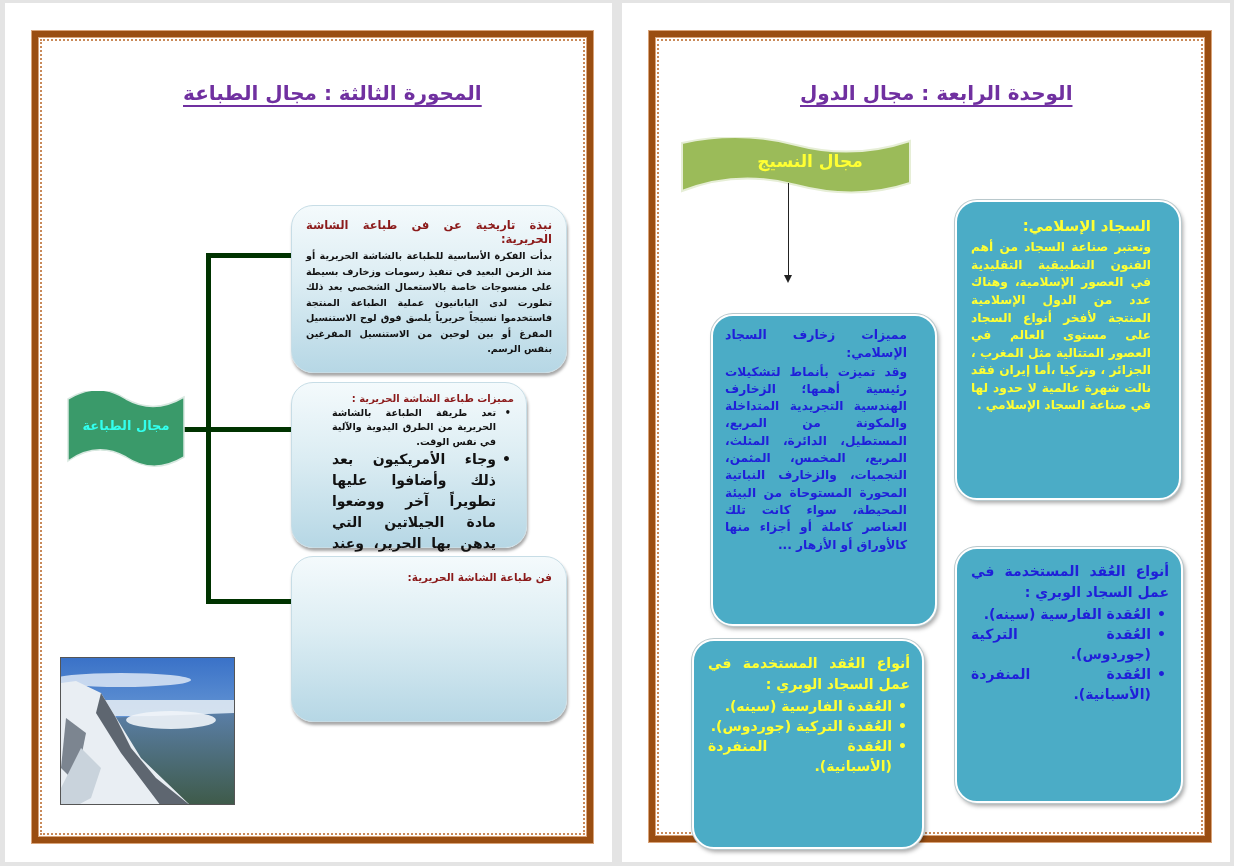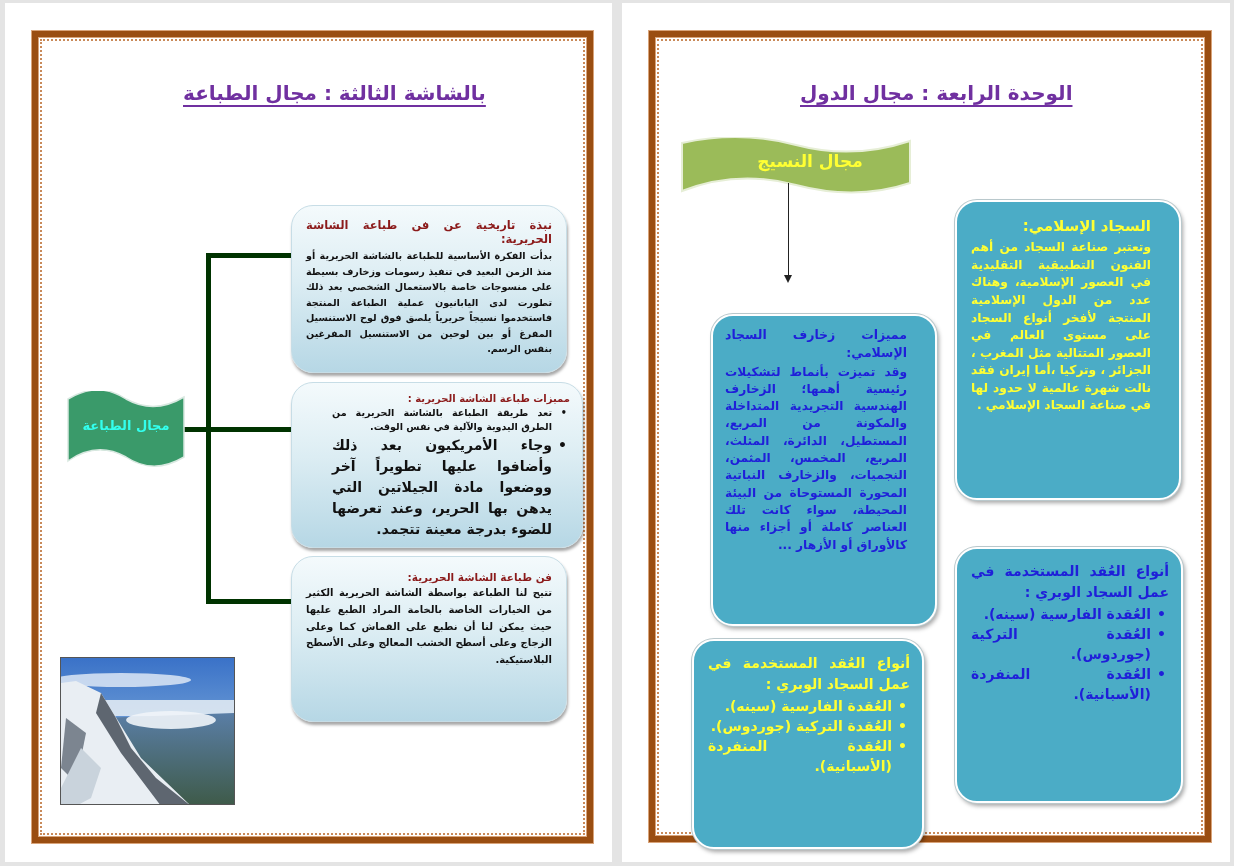"بالشاشة الثالثة : مجال الطباعة" div.title { text: بالشاشة -> المحورة }
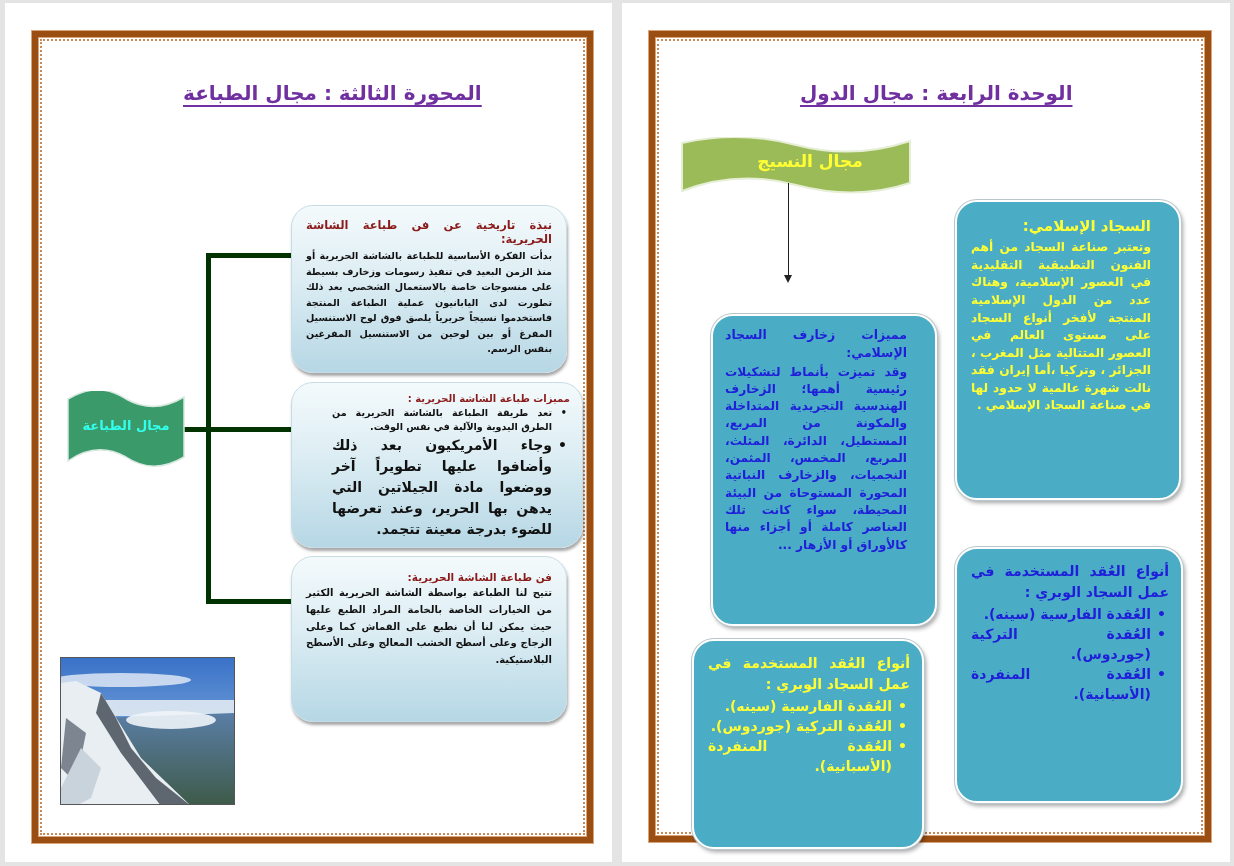"مميزات طباعة الشاشة الحريرية :" div.card { width: 292px -> 236px }
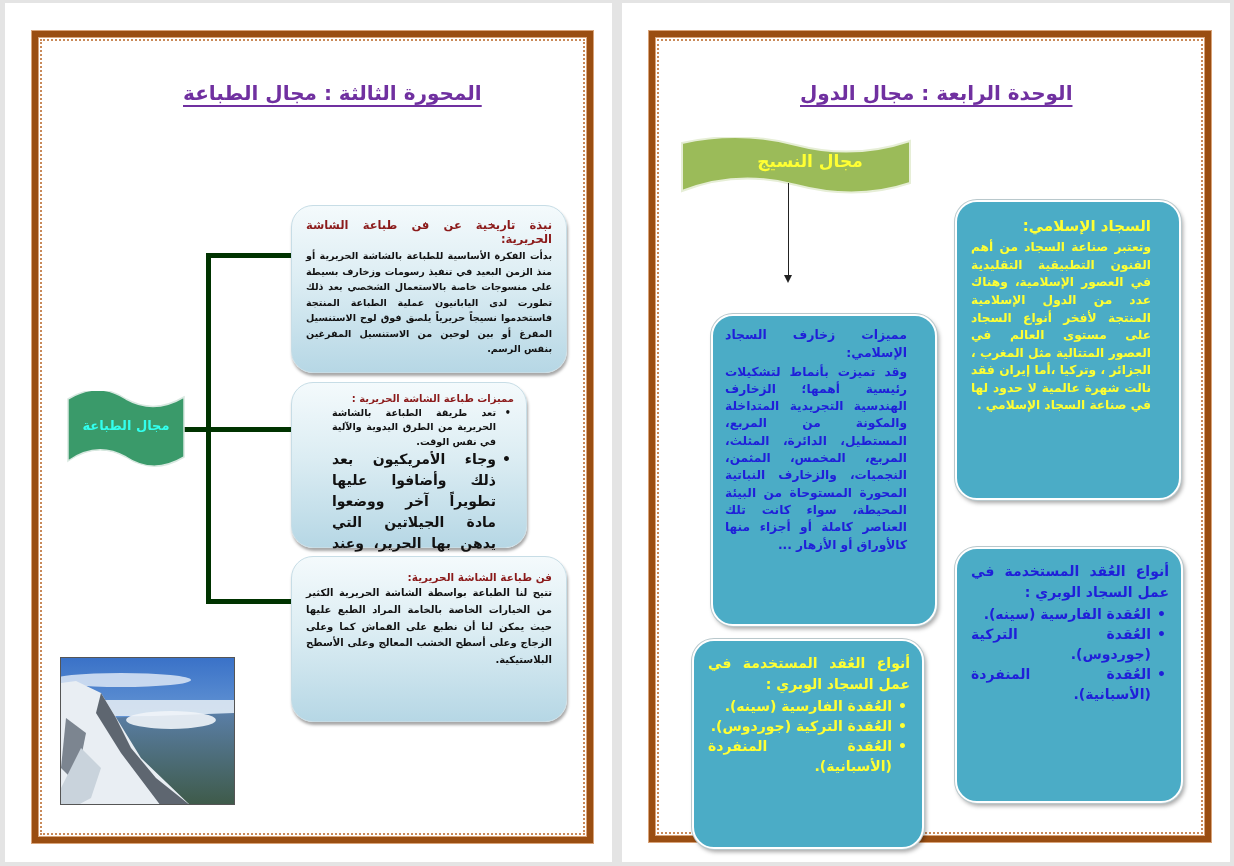"تتيح لنا الطباعة بواسطة الشاشة" p { html: <p>تتيح لنا الطباعة بواسطة الشاشة الحريرية الكثير من الخيارات الخاصة بالخامة المراد الطبع عليها حيث يمكن لنا أن نطبع على القماش كما وعلى الزجاج وعلى أسطح الخشب المعالج وعلى الأسطح البلاستيكية.</p> -> none }
